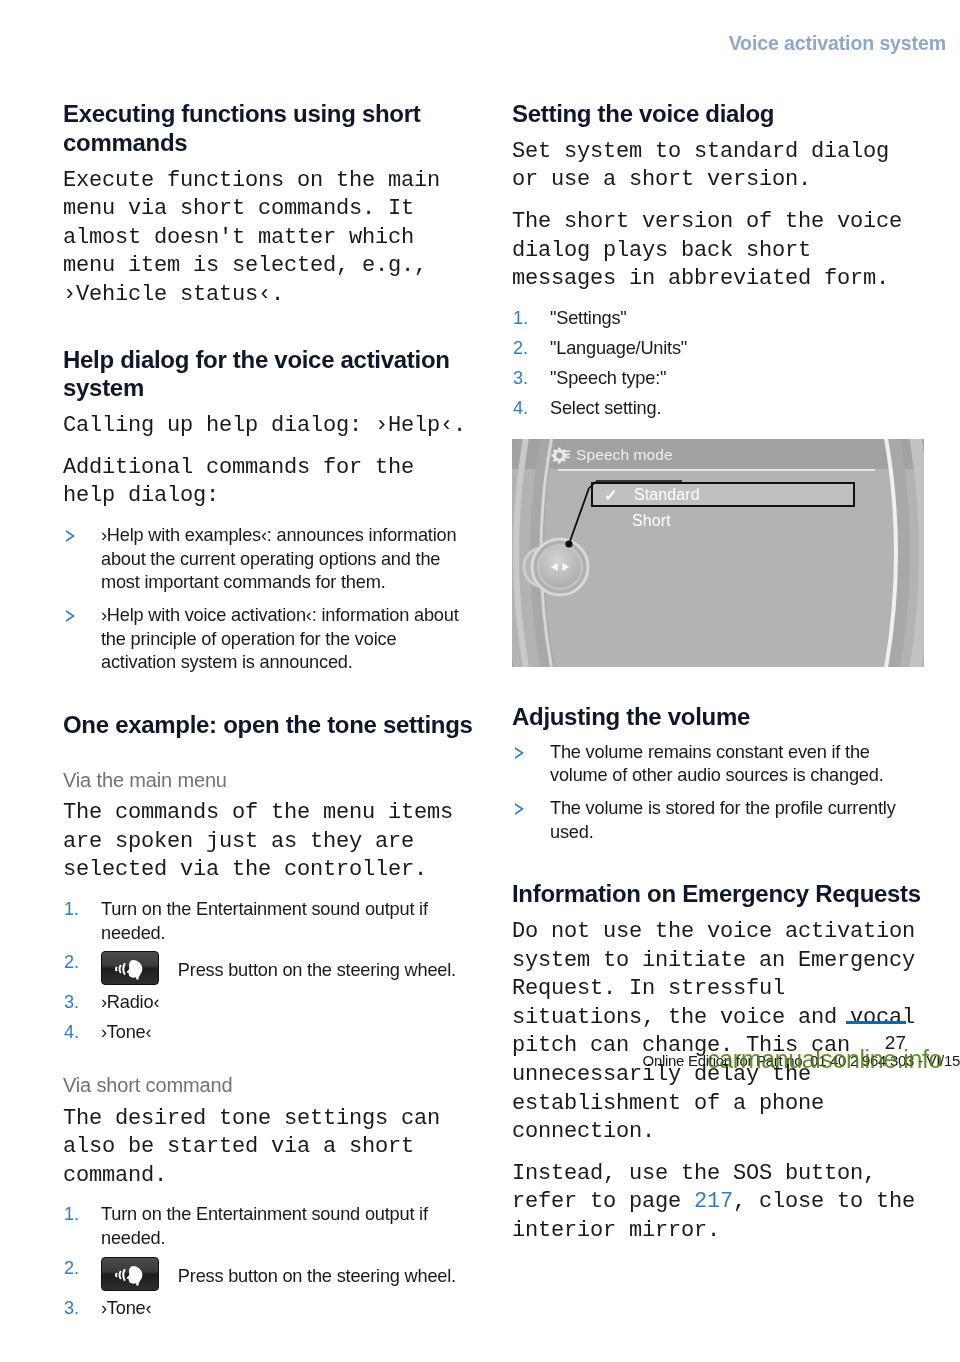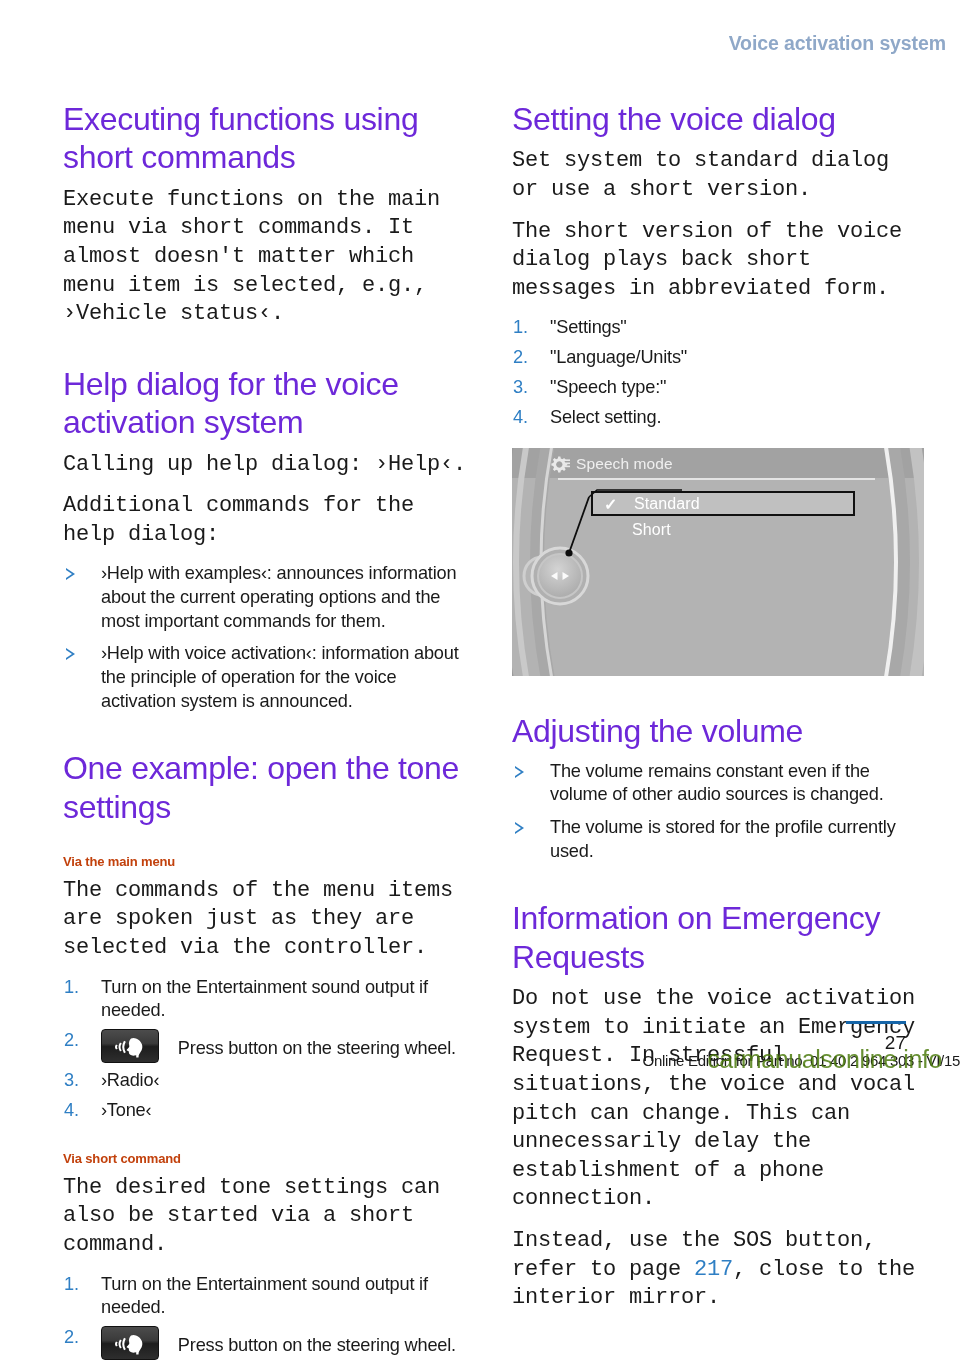"Executing functions using short commands" h1.h-major { color: #6d28d9 -> #0f172a; font-size: 32px -> 24px; font-weight: normal -> bold }
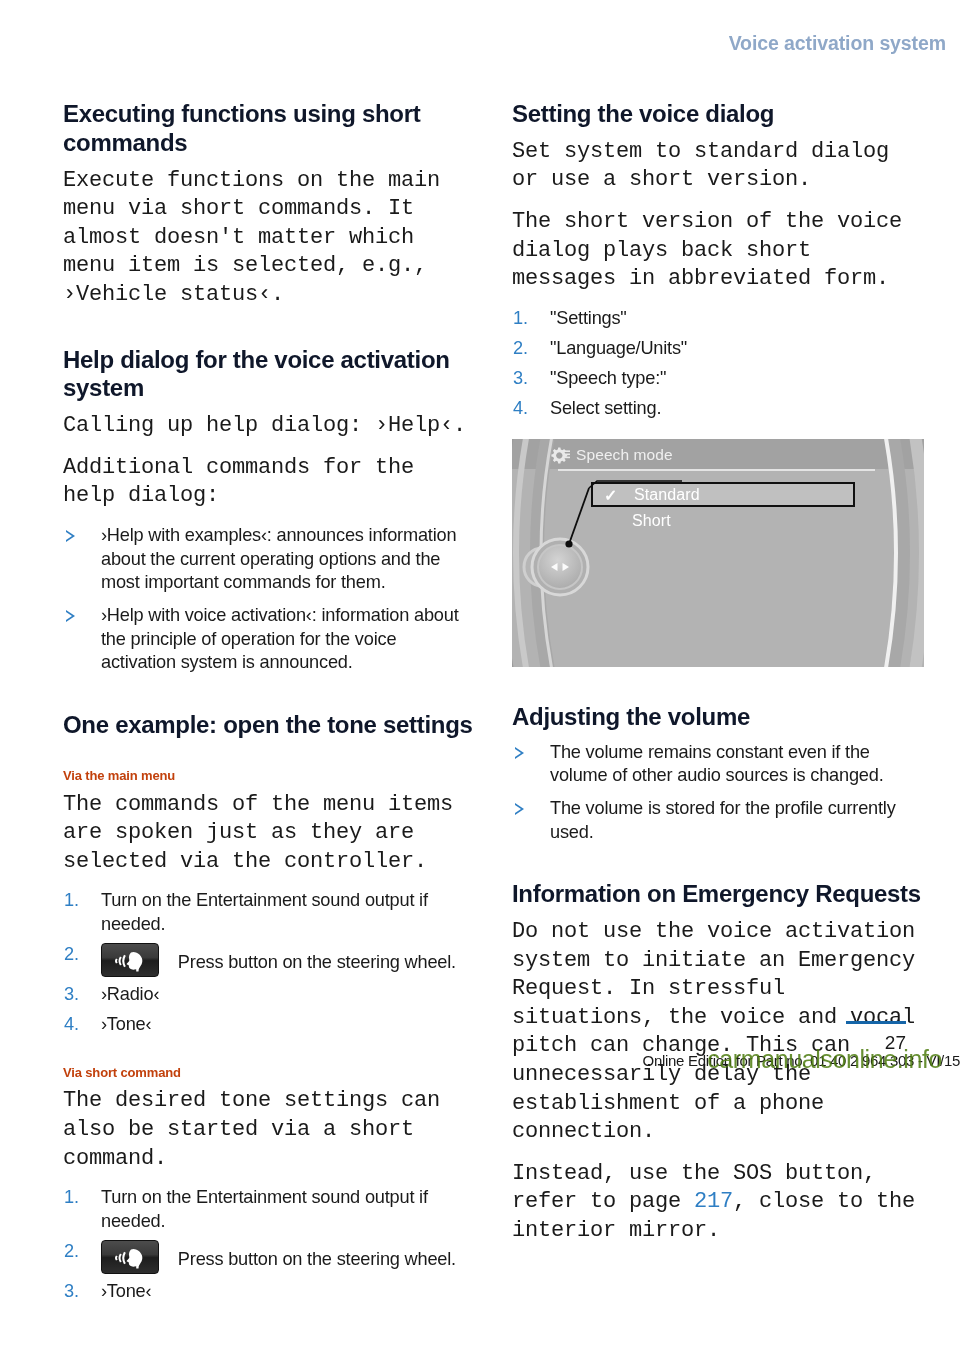"Via the main menu" h2.h-minor { color: #c2410c -> #737373; font-size: 13px -> 20px; font-weight: bold -> normal }
